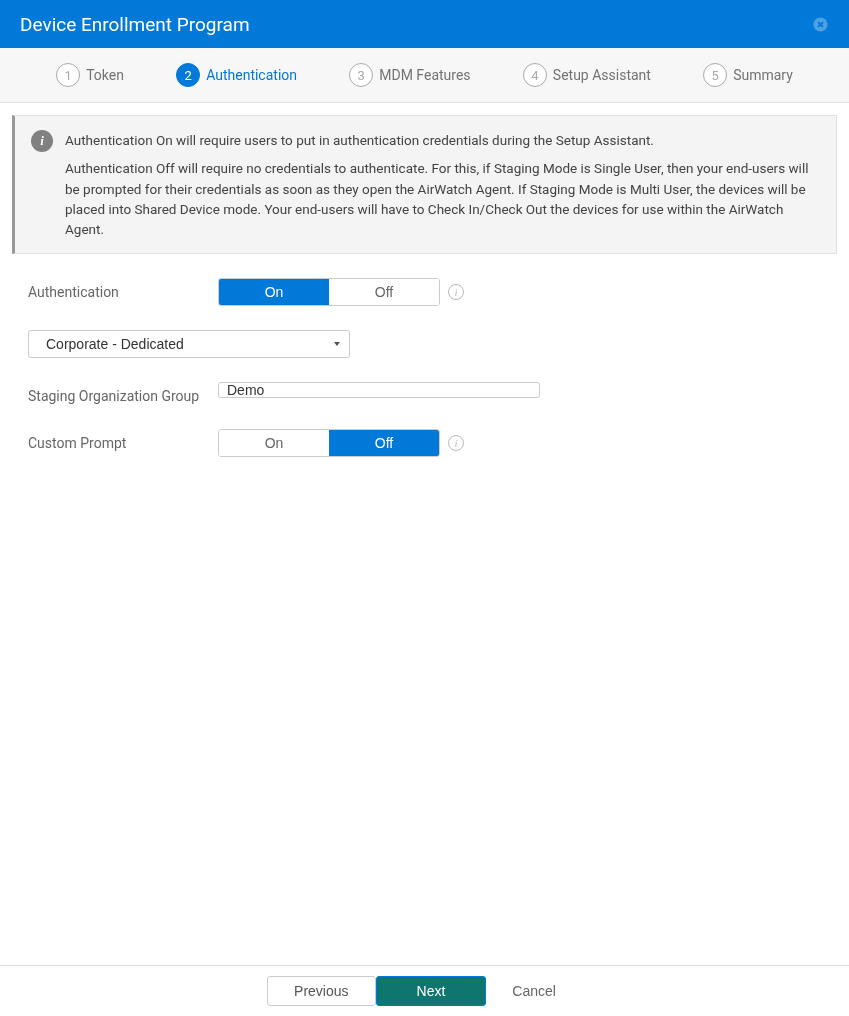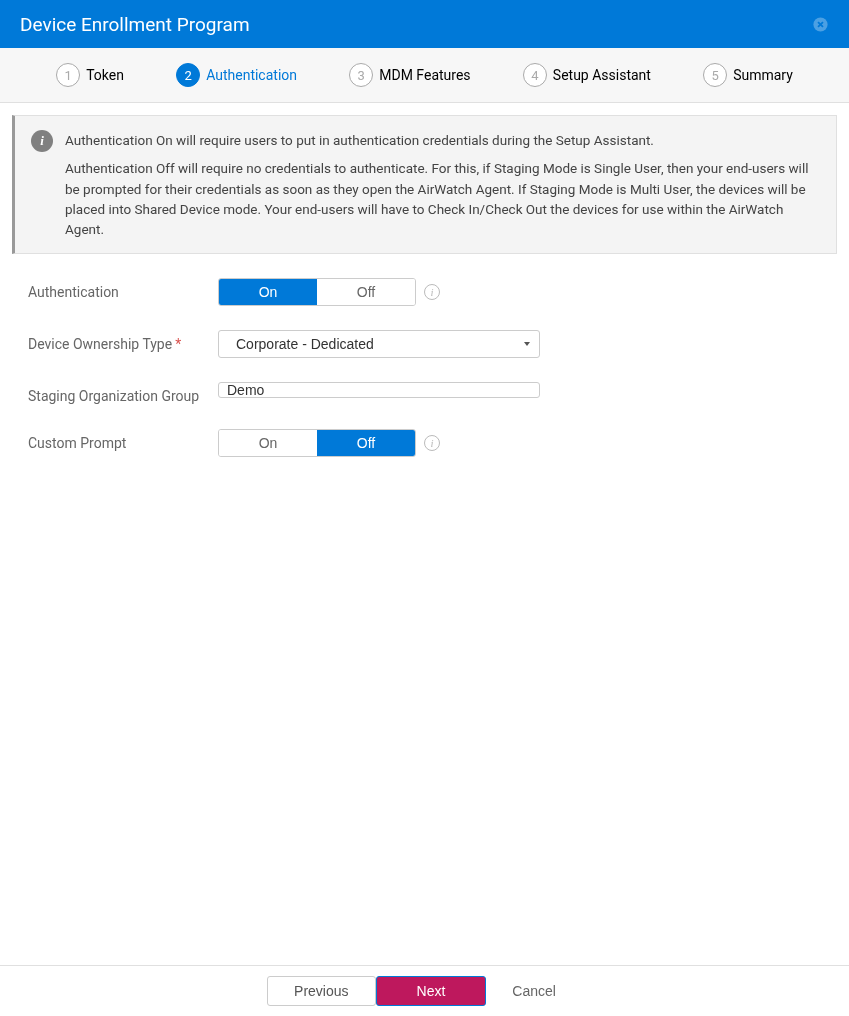"Token" .step-label { color: #000000 -> #737373 }
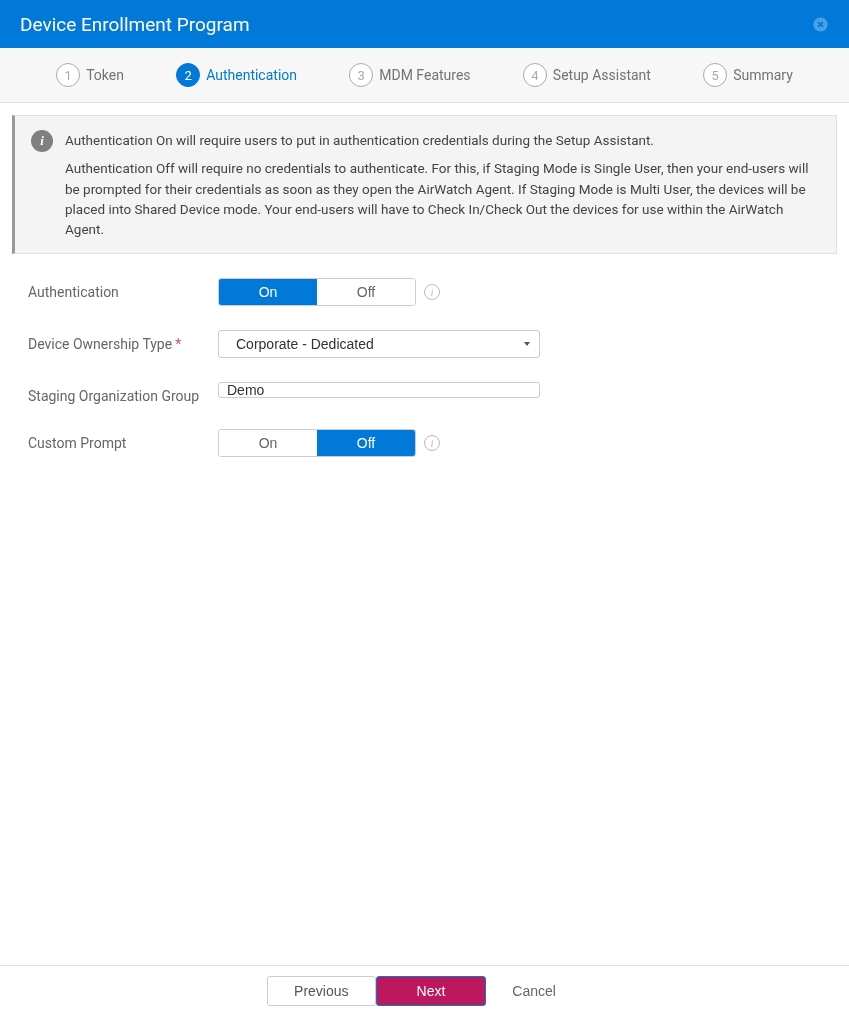"On" .toggle-group { width: 198px -> 222px }
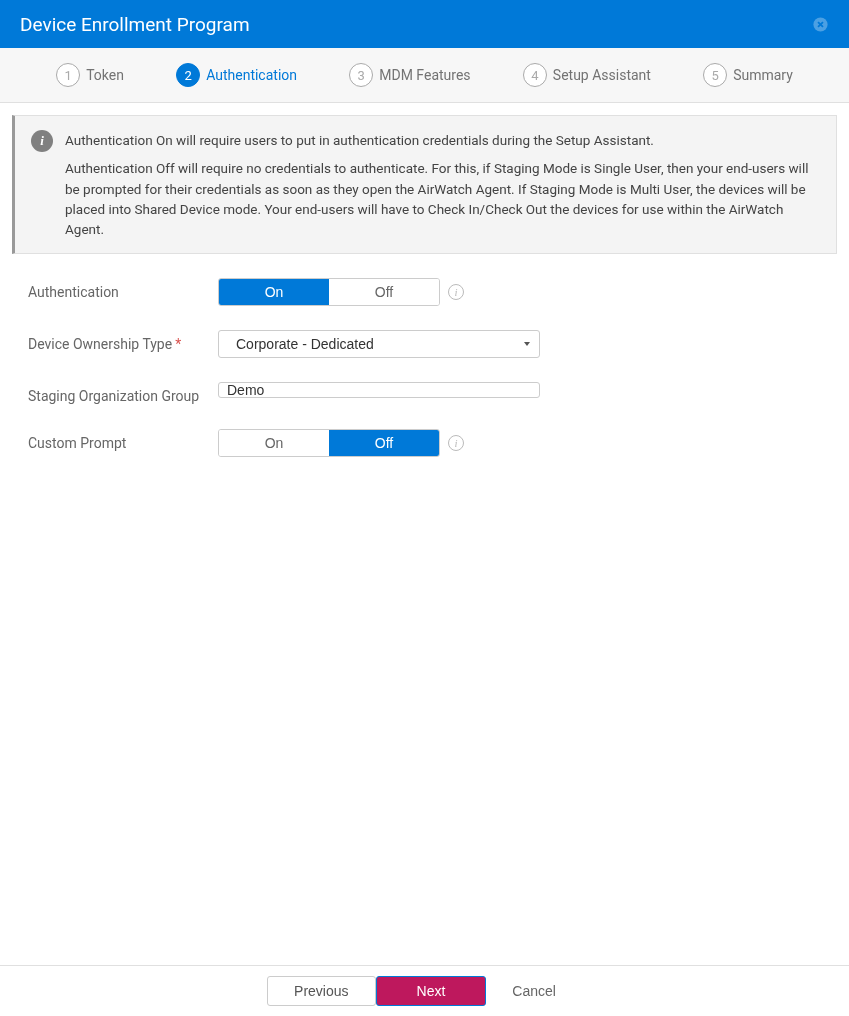"Device Ownership Type *" div.form-label { html: <div> <span>Device Ownership Type</span><span>*</span> </div> -> none }
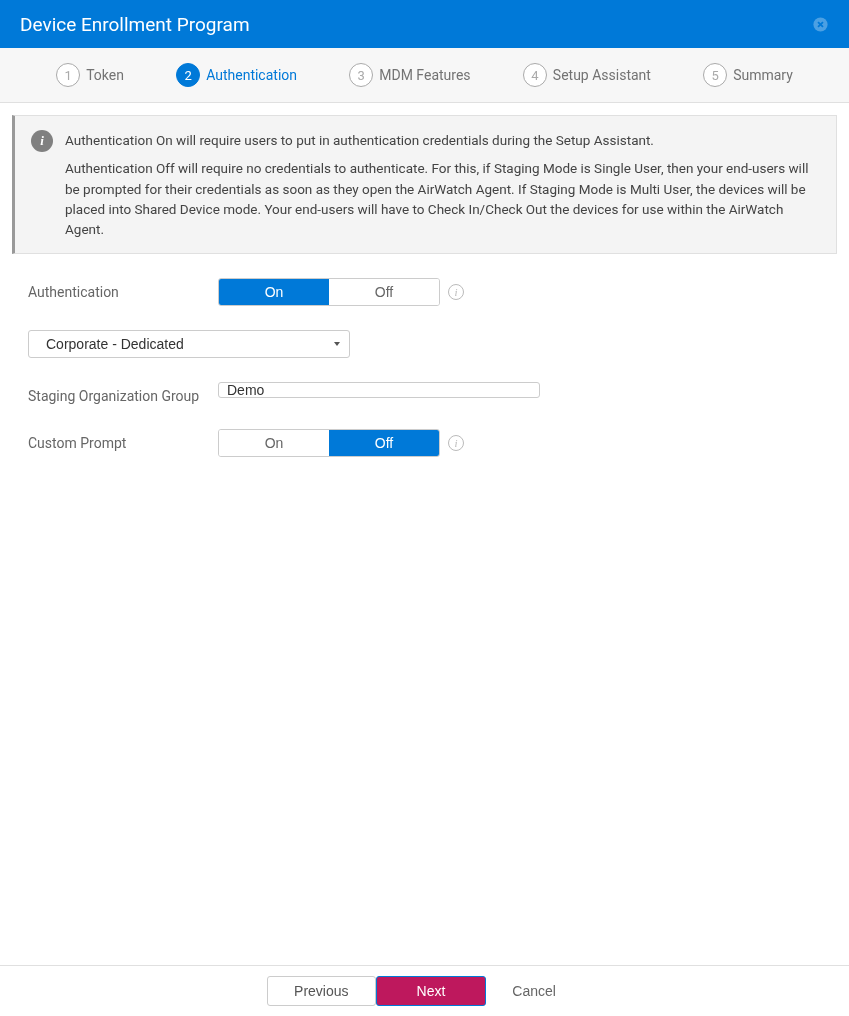"Next" .btn-primary { background: #be185d -> #0f766e }
